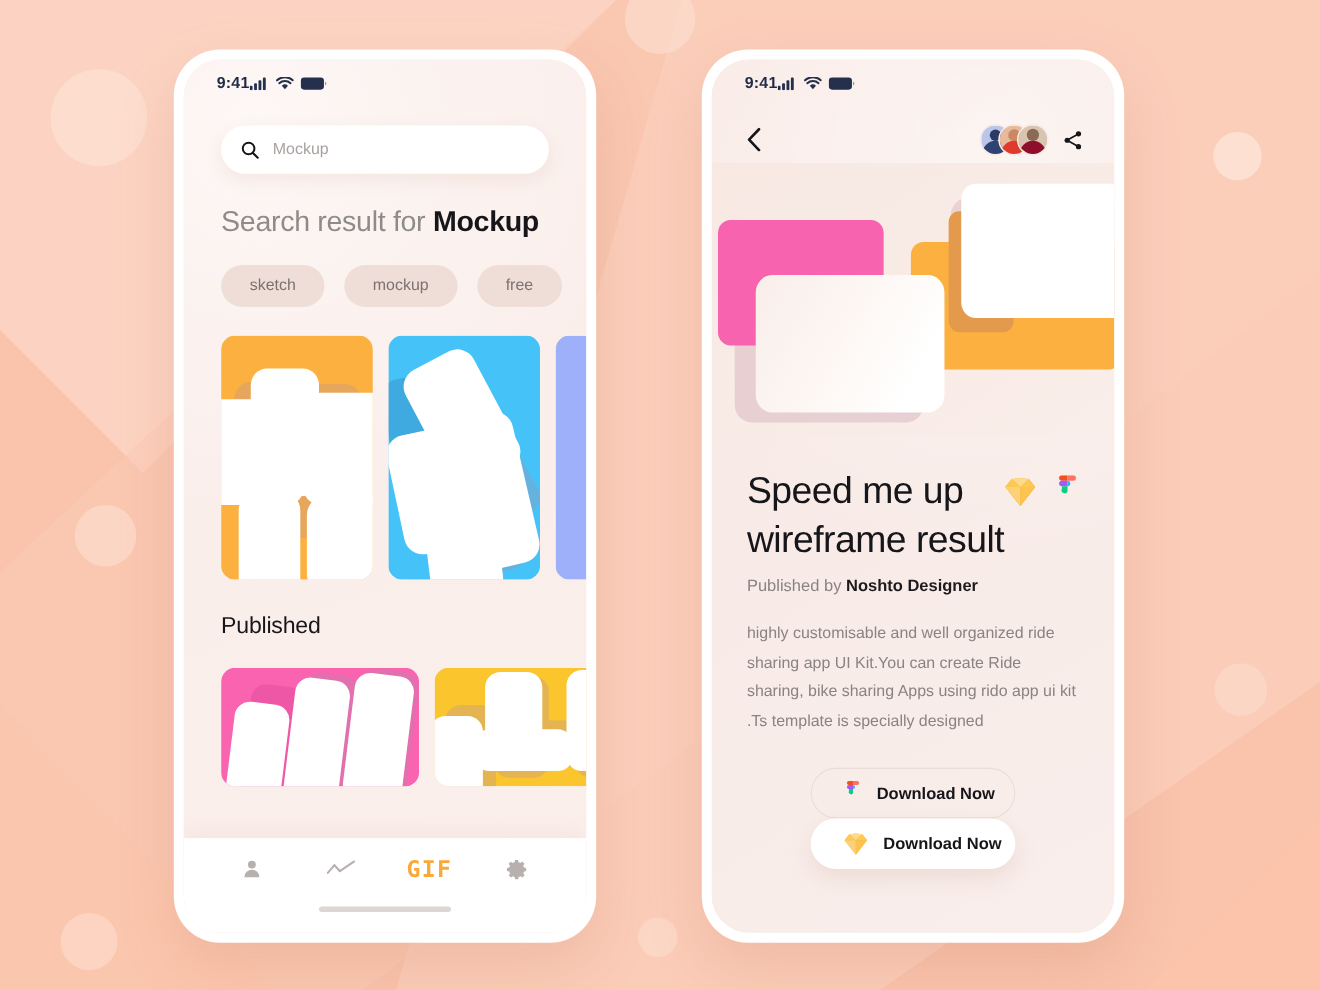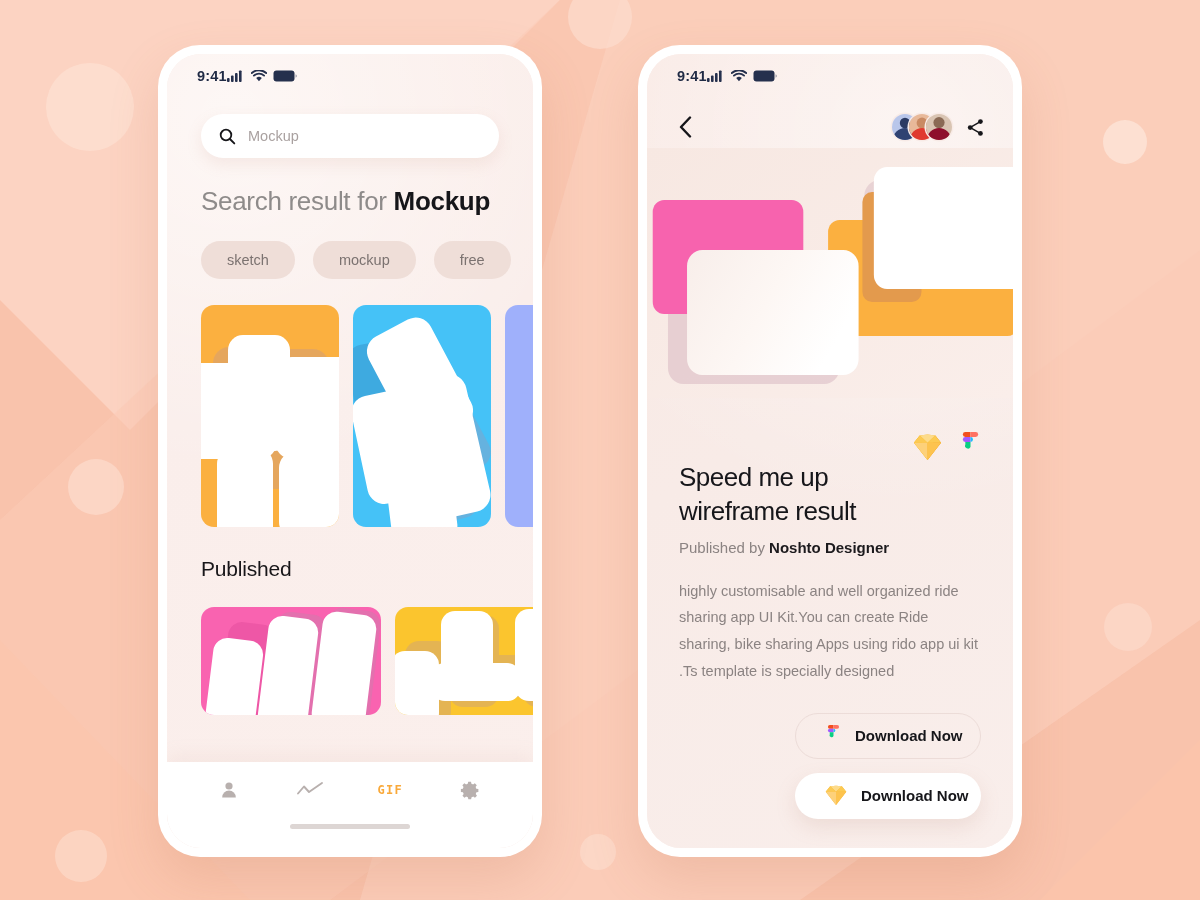"Speed me up" .detail-title { font-size: 26px -> 34px; margin-top: 36px -> none }
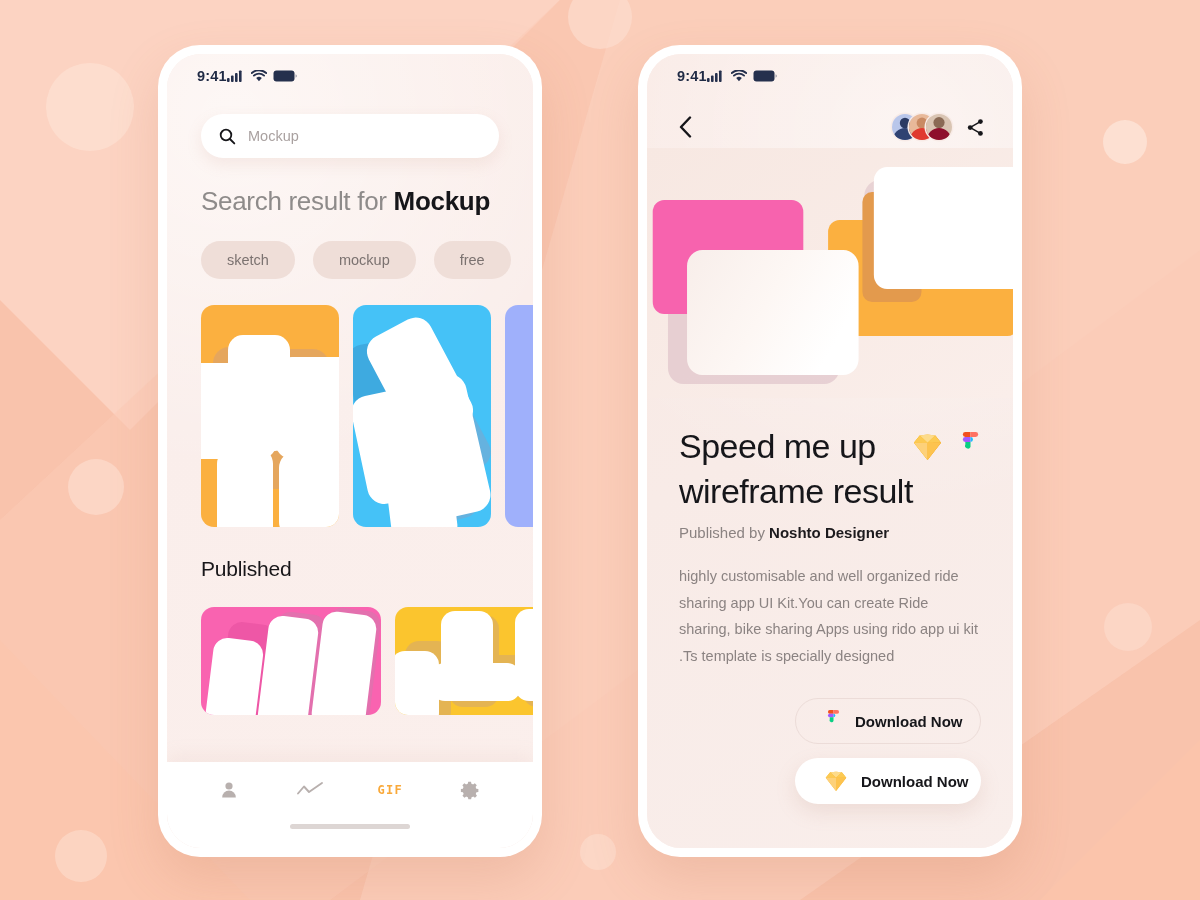"Download Now" .dl-wrap { align-items: flex-end -> center; gap: 14px -> none }
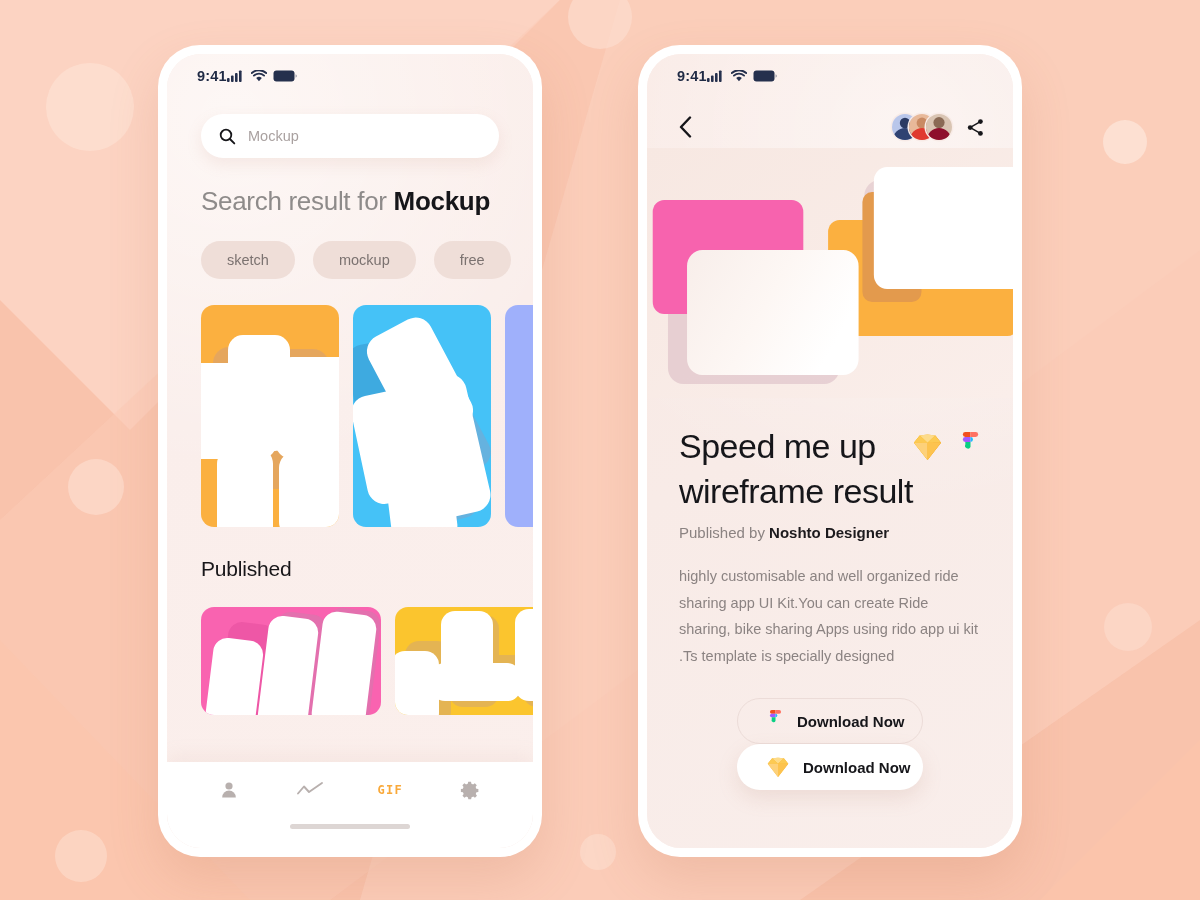"GIF" .tab-gif { font-size: 12px -> 21px }
